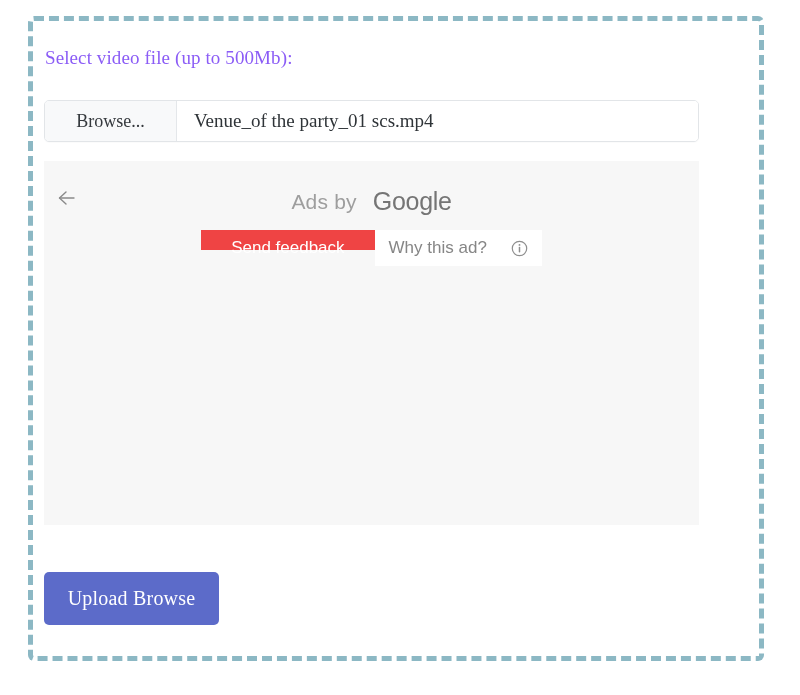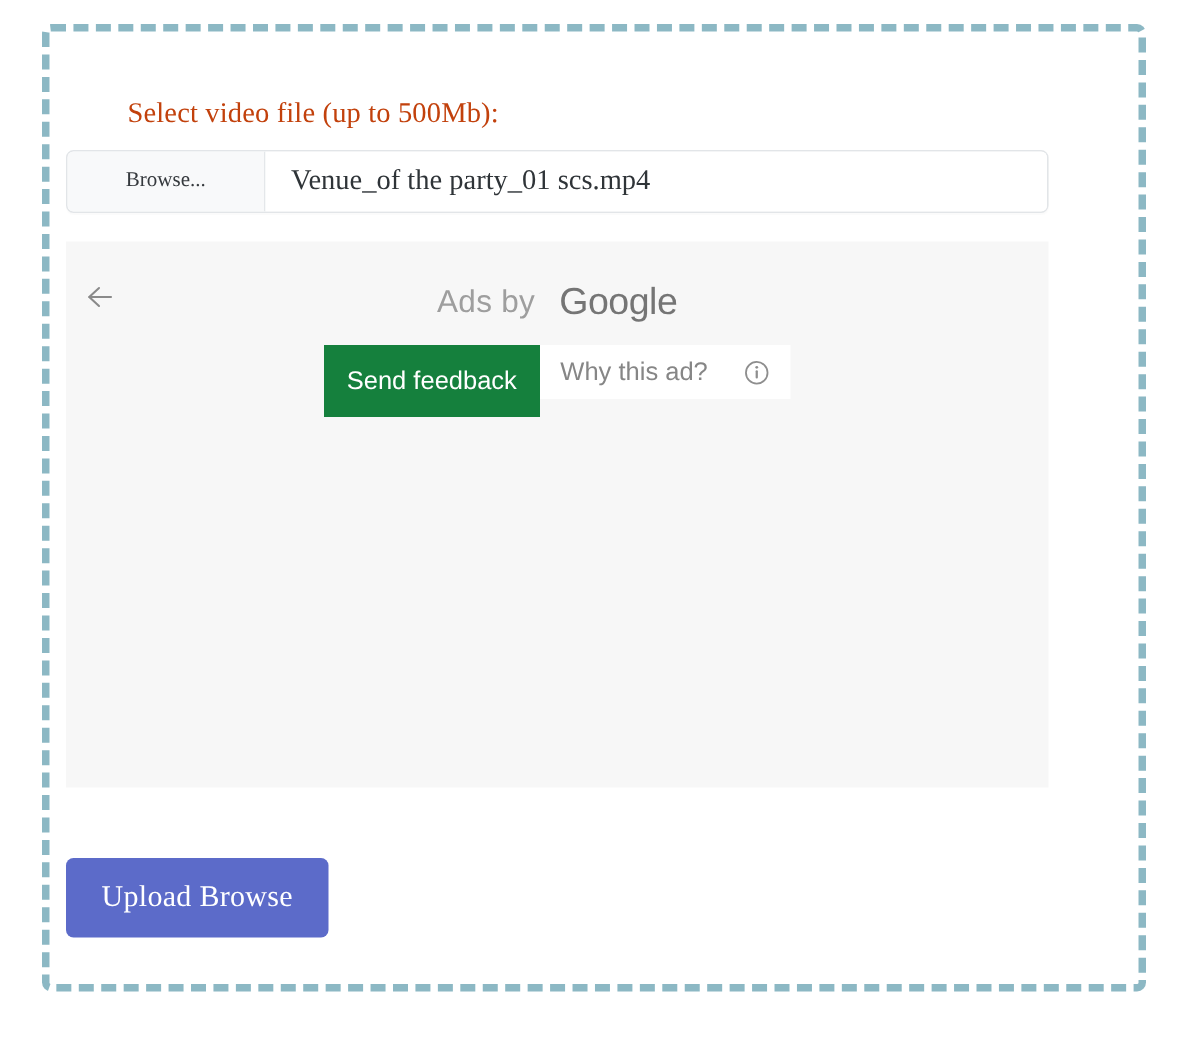"Select video file (up to" .field-label { color: #c2410c -> #8b5cf6; margin-left: 40px -> none; top: 65px -> 47px }
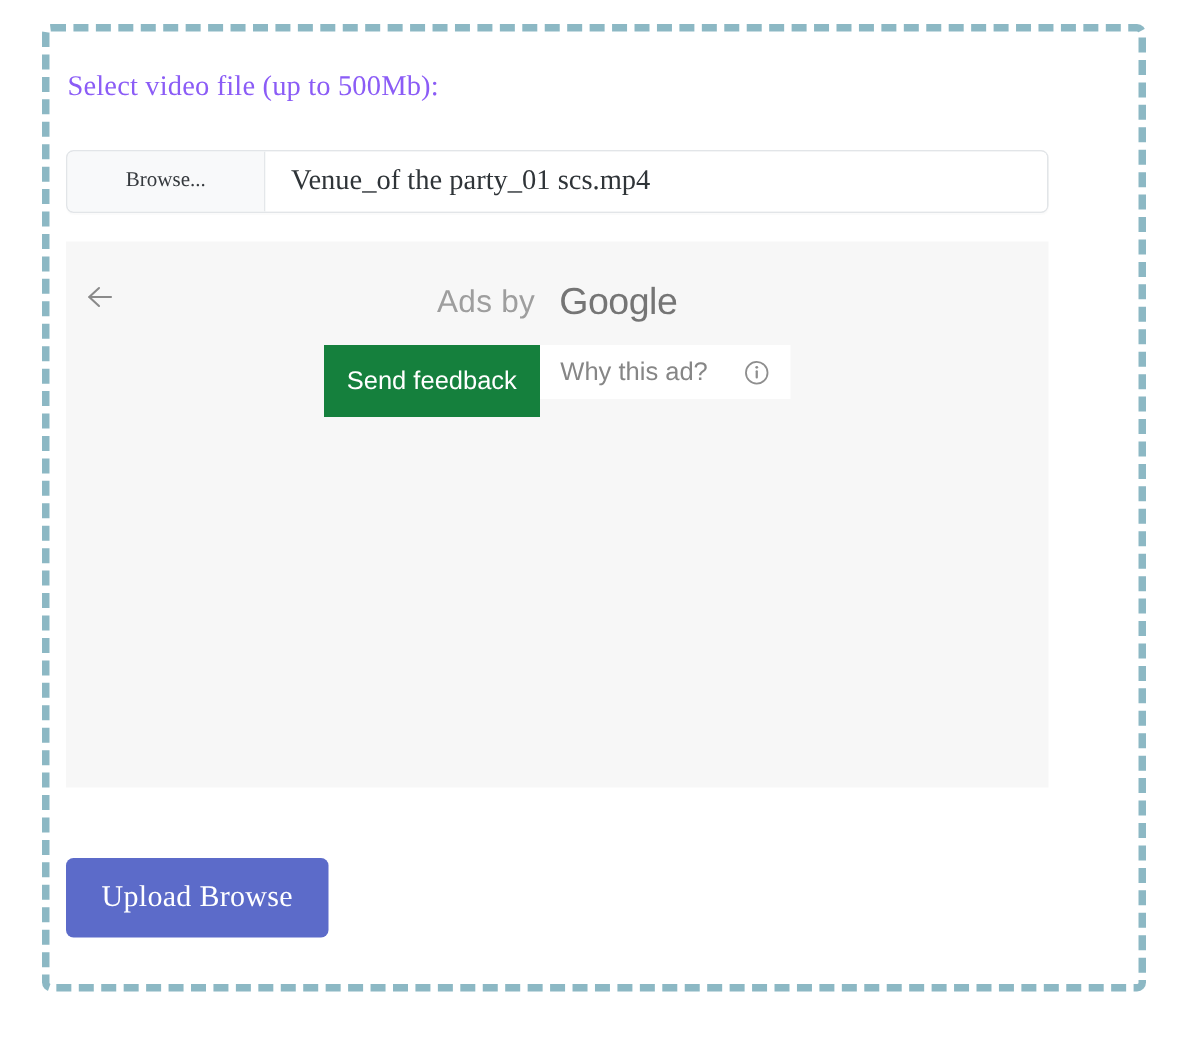"Browse..." .browse-btn { font-size: 14px -> 18px }
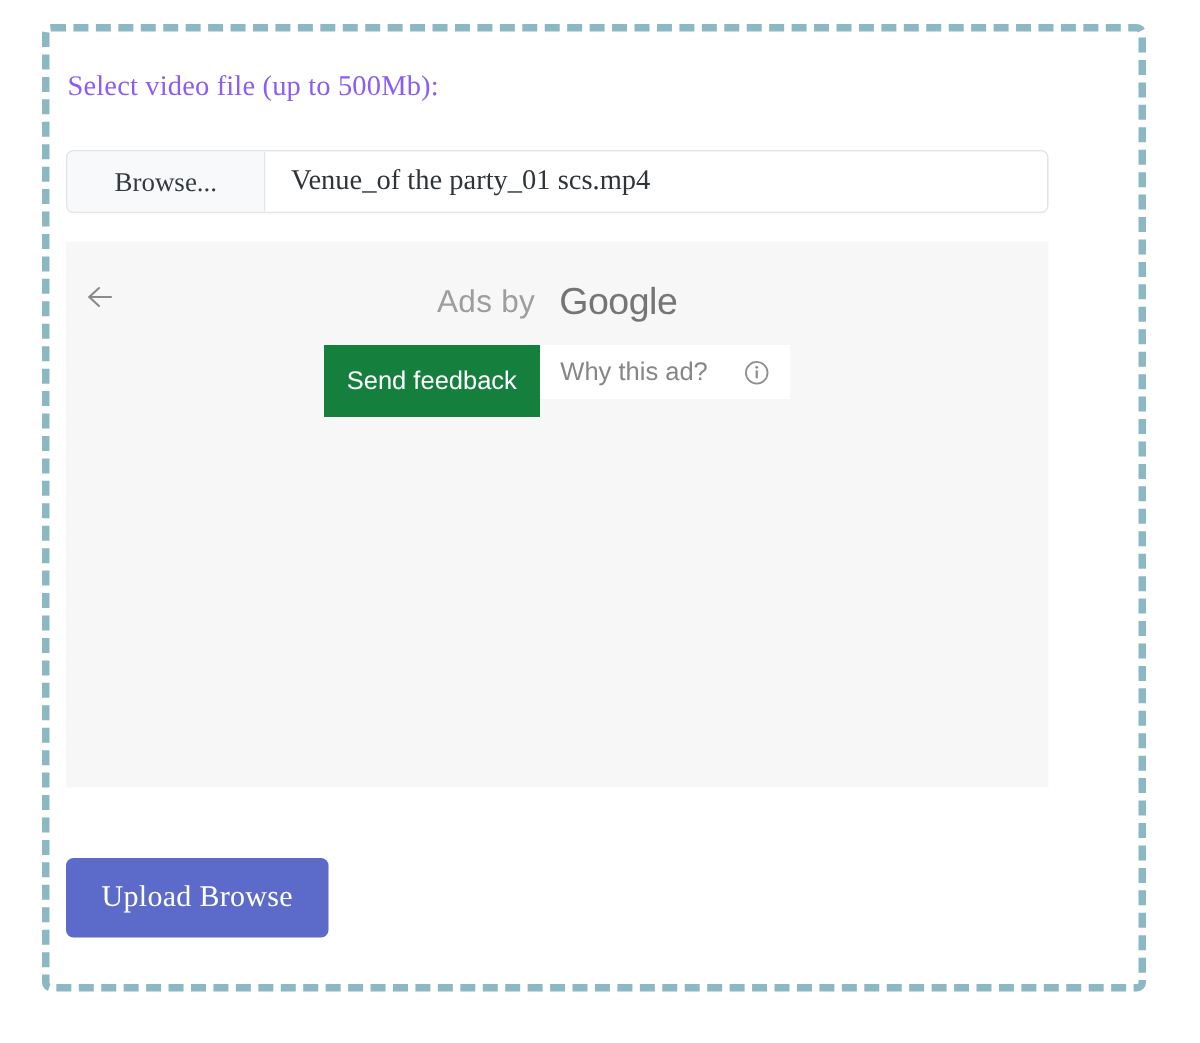"Send feedback" .btn-feedback { background: #15803d -> #ef4444; height: 48px -> 20px; padding: 0 15px -> 0 30px }
